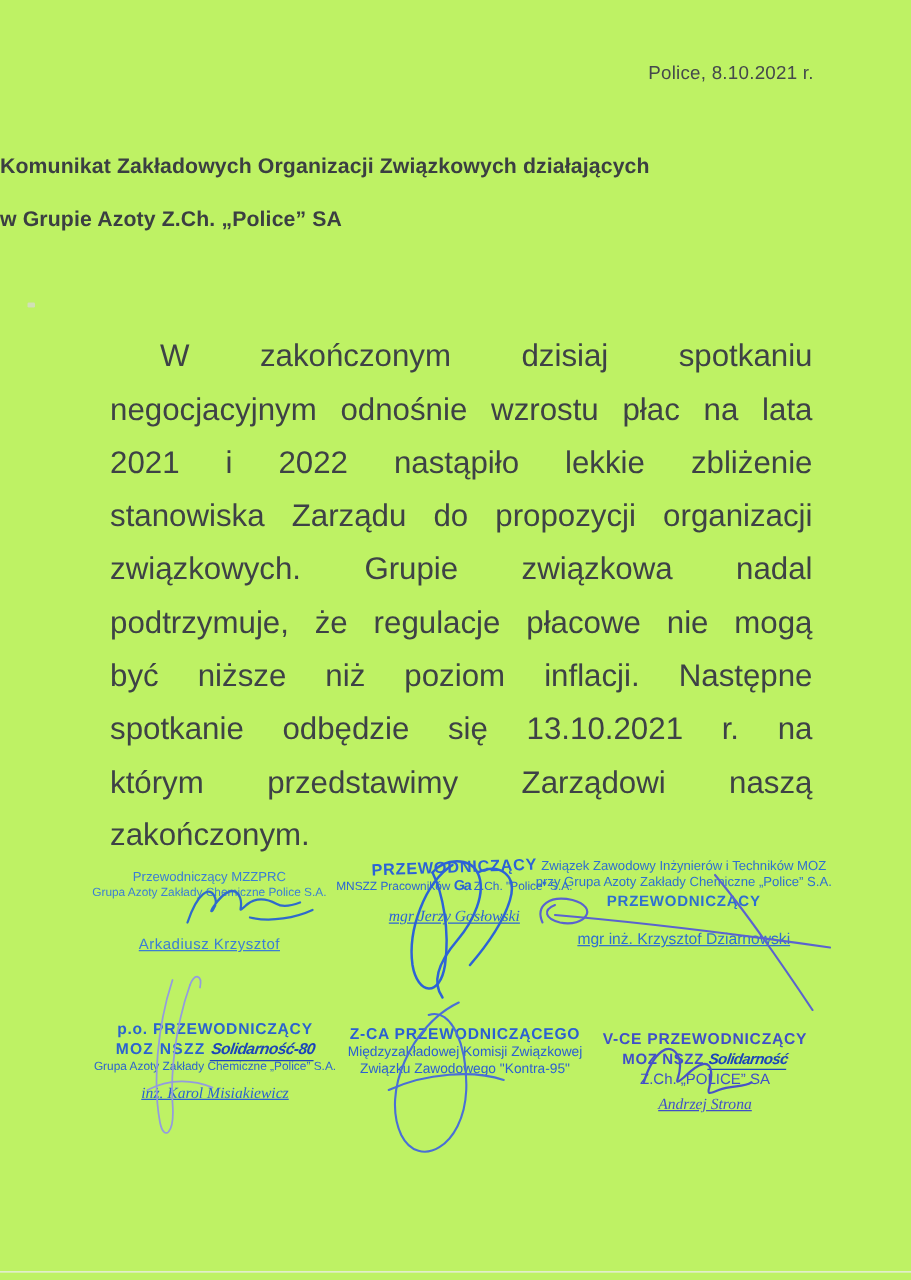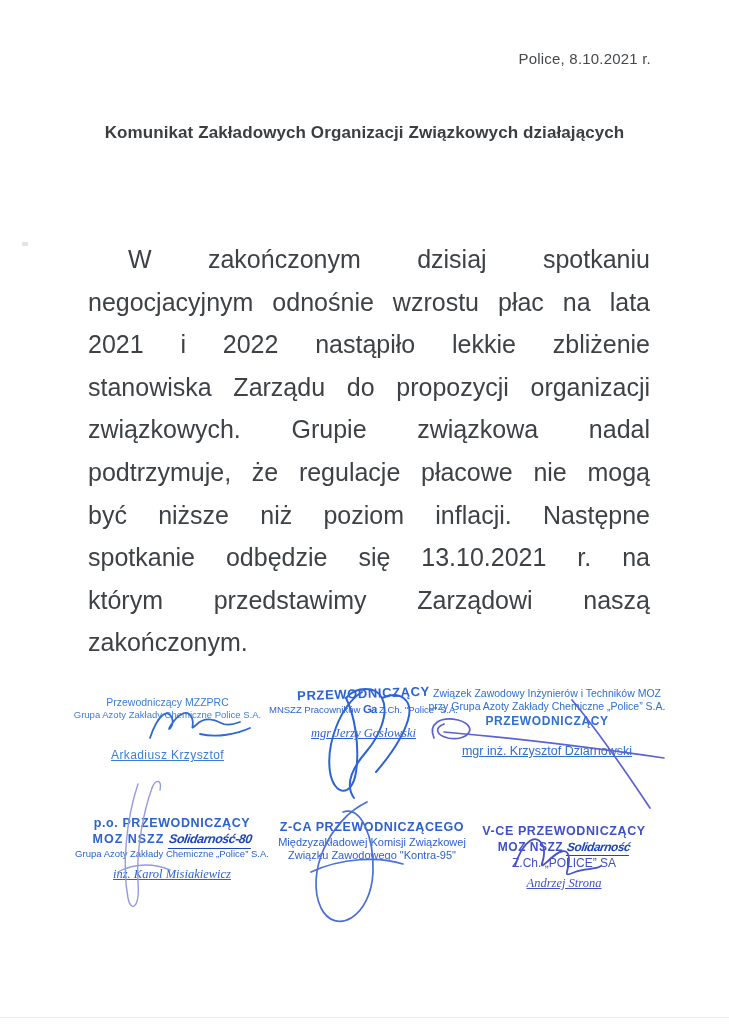"Police, 8.10.2021 r." .page { background: #ffffff -> #bef264 }
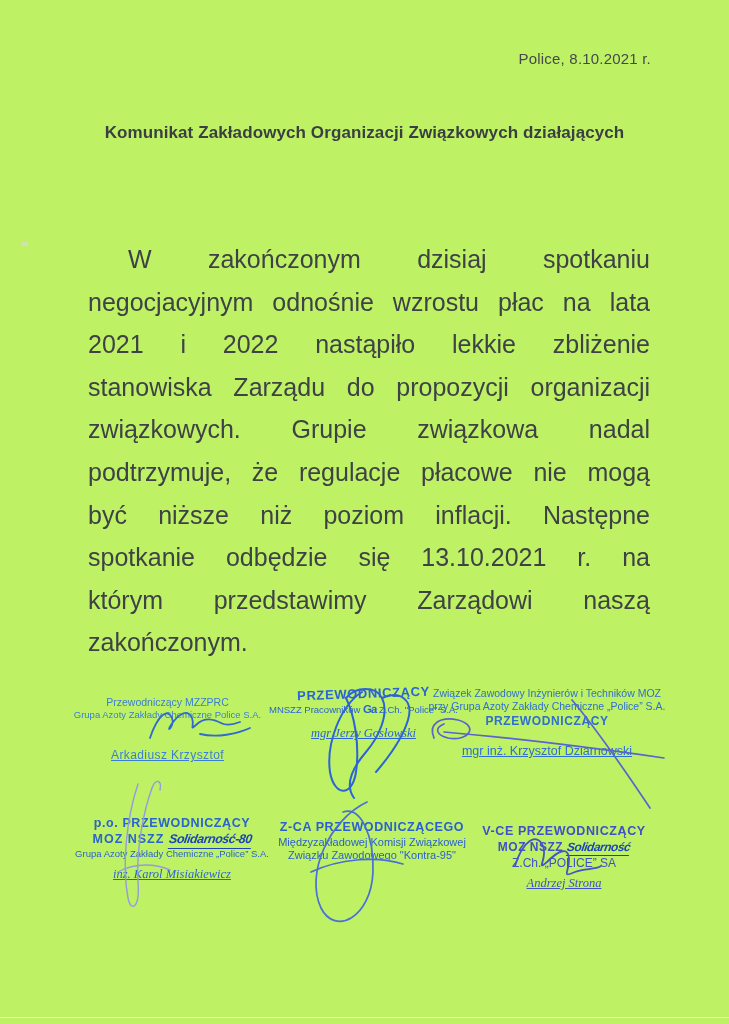"Komunikat Zakładowych Organizacji" .title { text-align: center -> left }
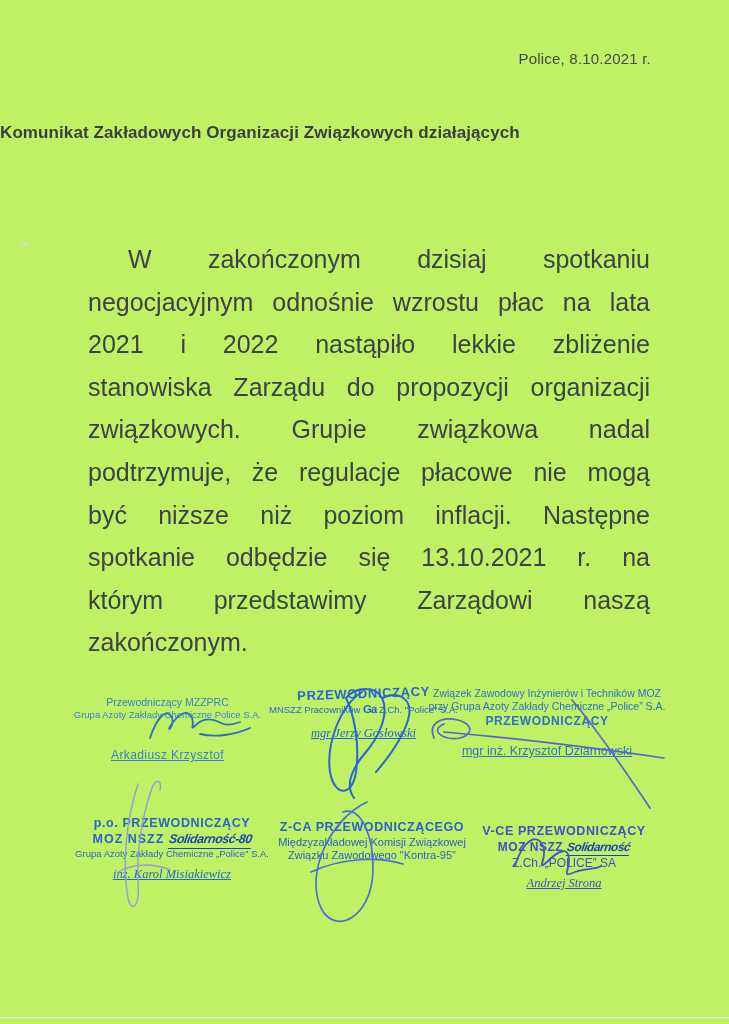"w Grupie Azoty Z.Ch. „Police”" div.title { html: none -> <div>w Grupie Azoty Z.Ch. „Police” SA</div> }
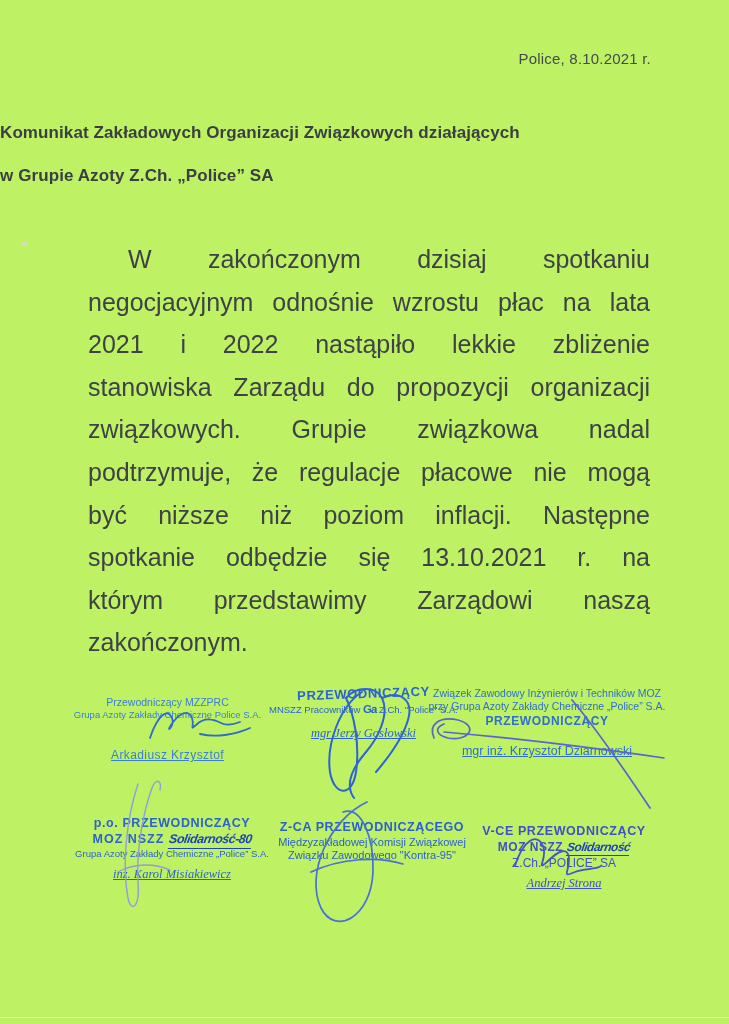"W zakończonym dzisiaj spotkaniu" .para { top: 238px -> 264px }
